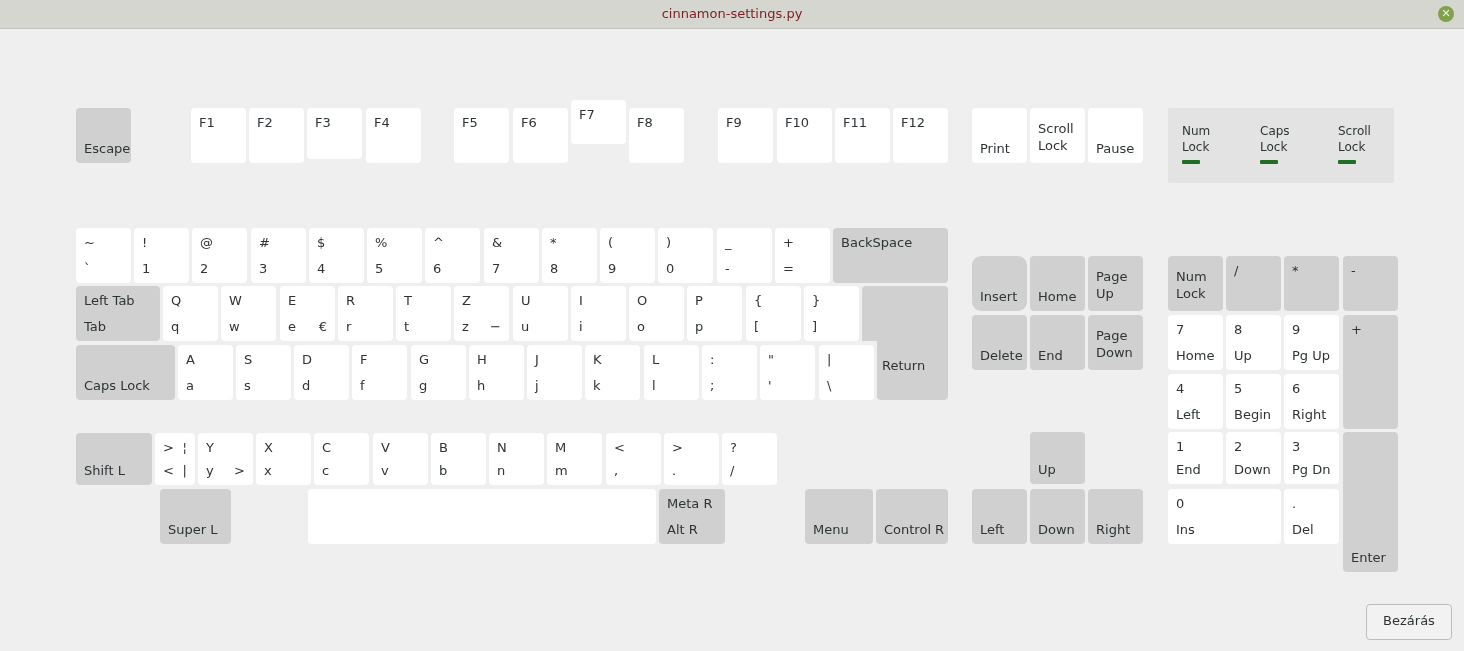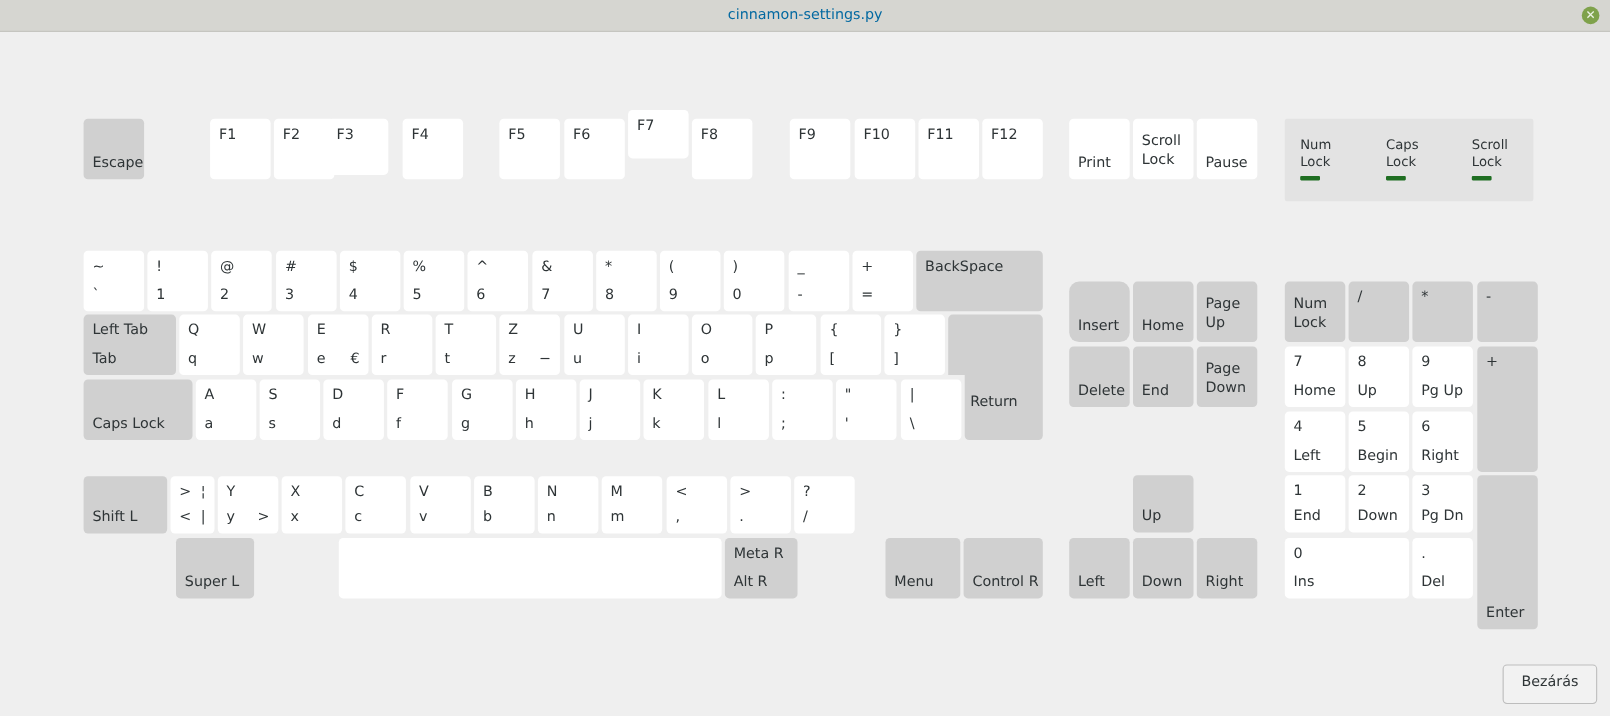"cinnamon-settings.py" #titlebar-title { color: #0369a1 -> #7f1d1d }
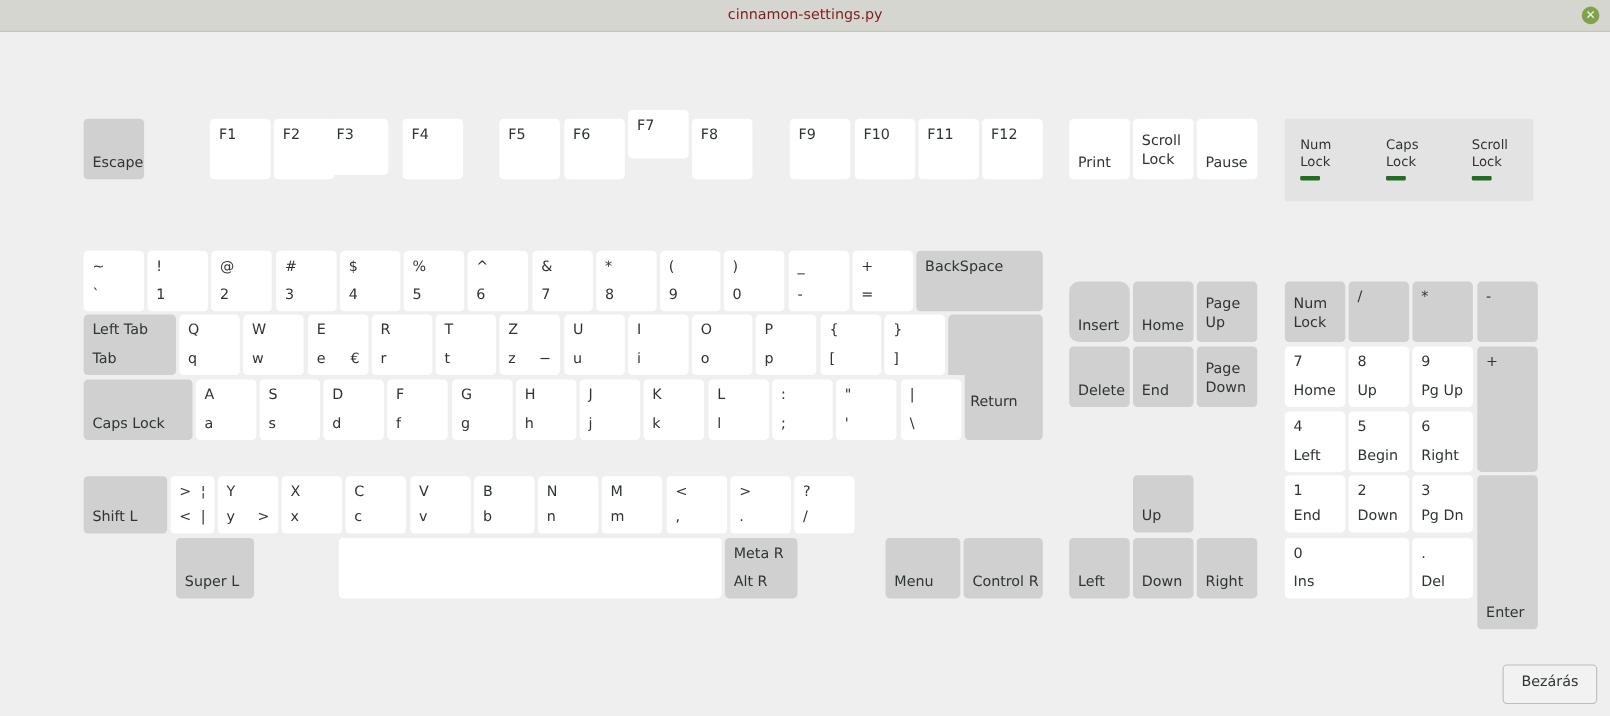"F3" div.key { left: 298px -> 307px }
